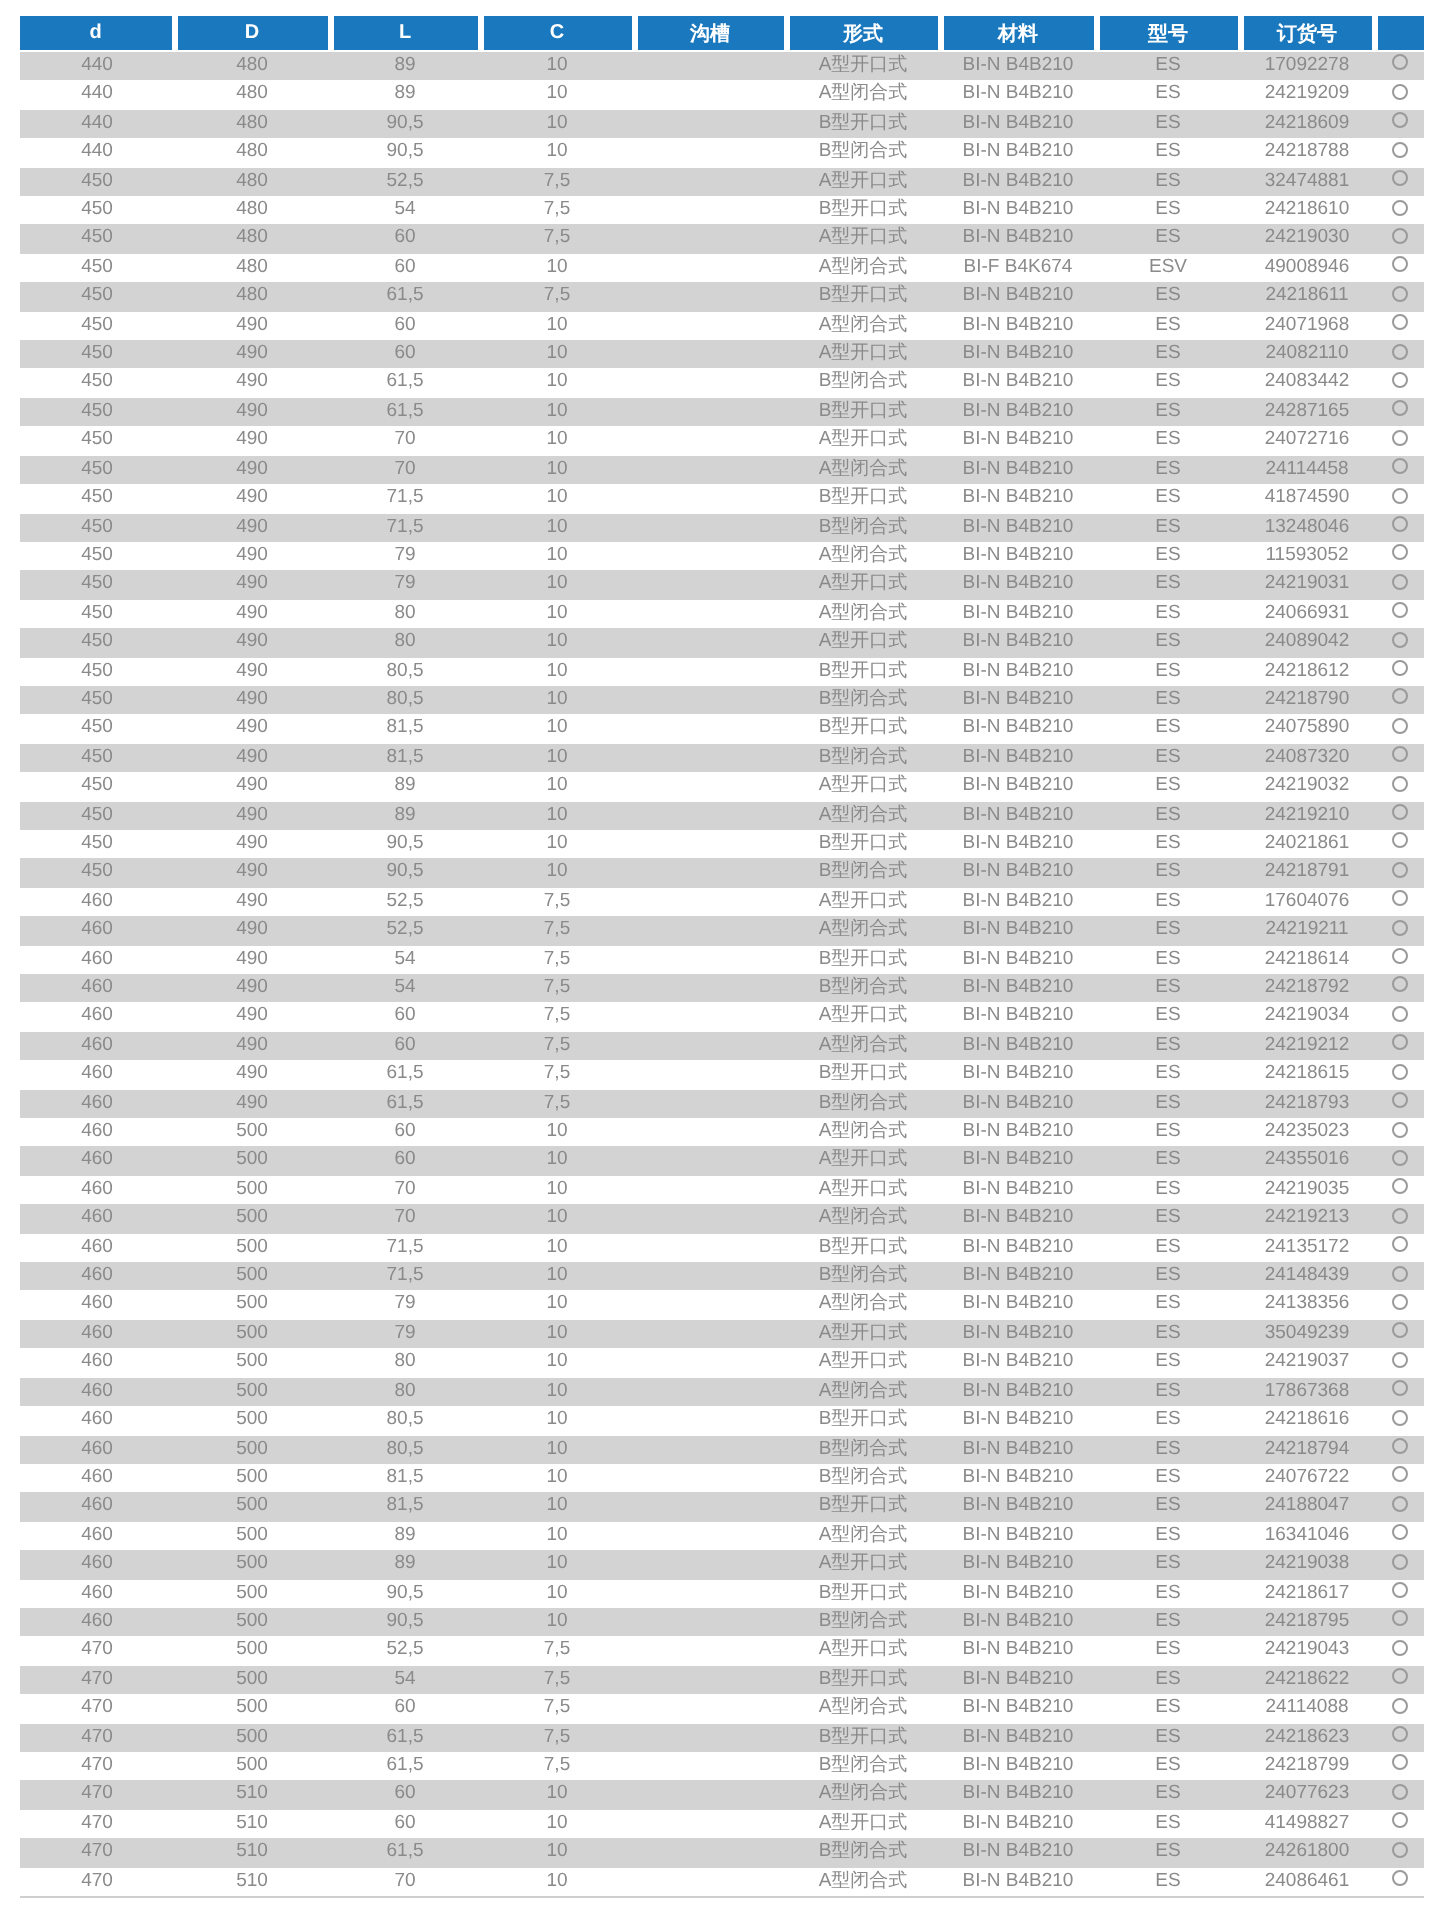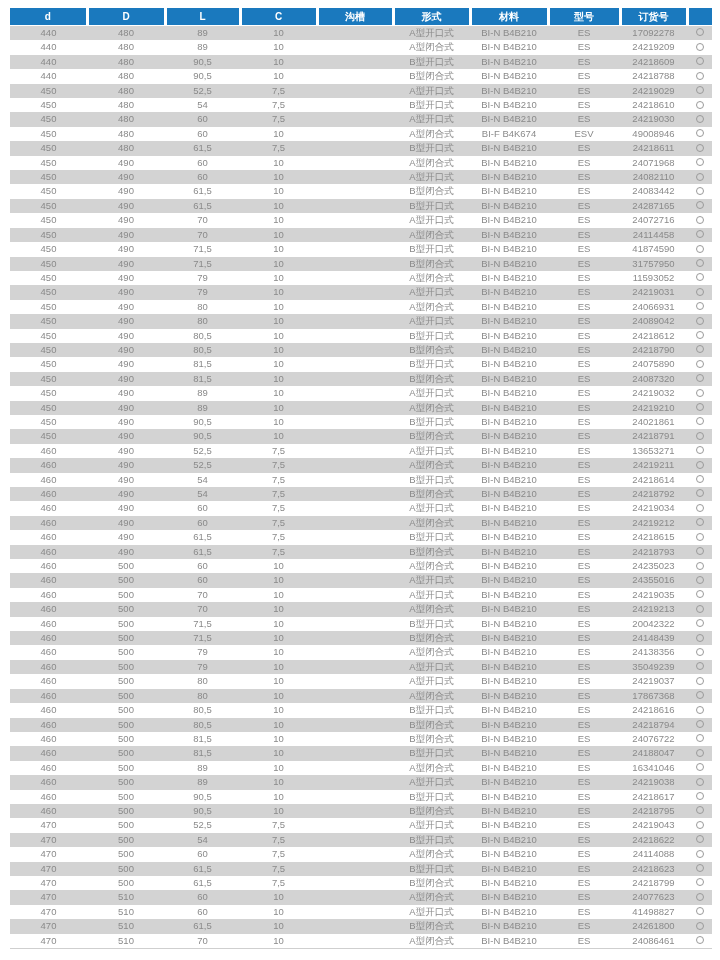"24219029" td { text: 24219029 -> 32474881 }
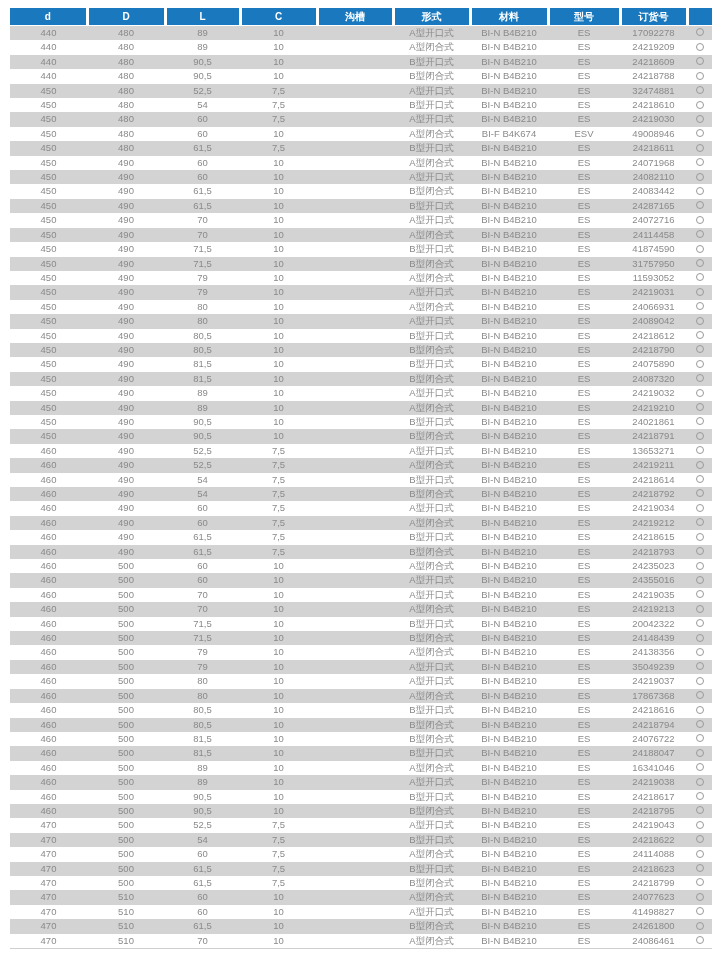"31757950" td { text: 31757950 -> 13248046 }
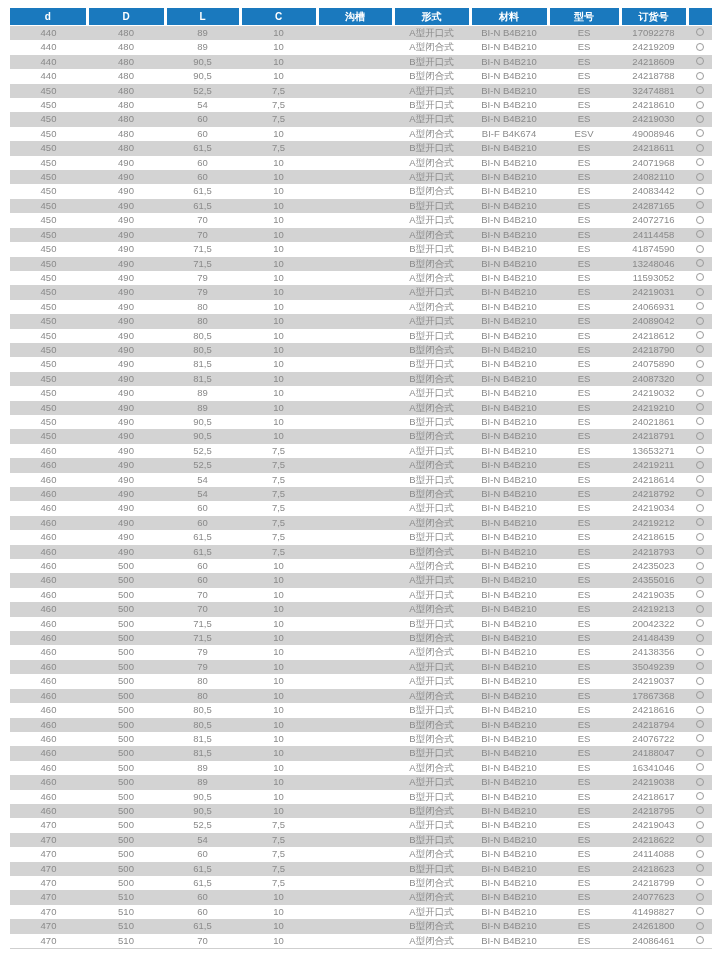"13653271" td { text: 13653271 -> 17604076 }
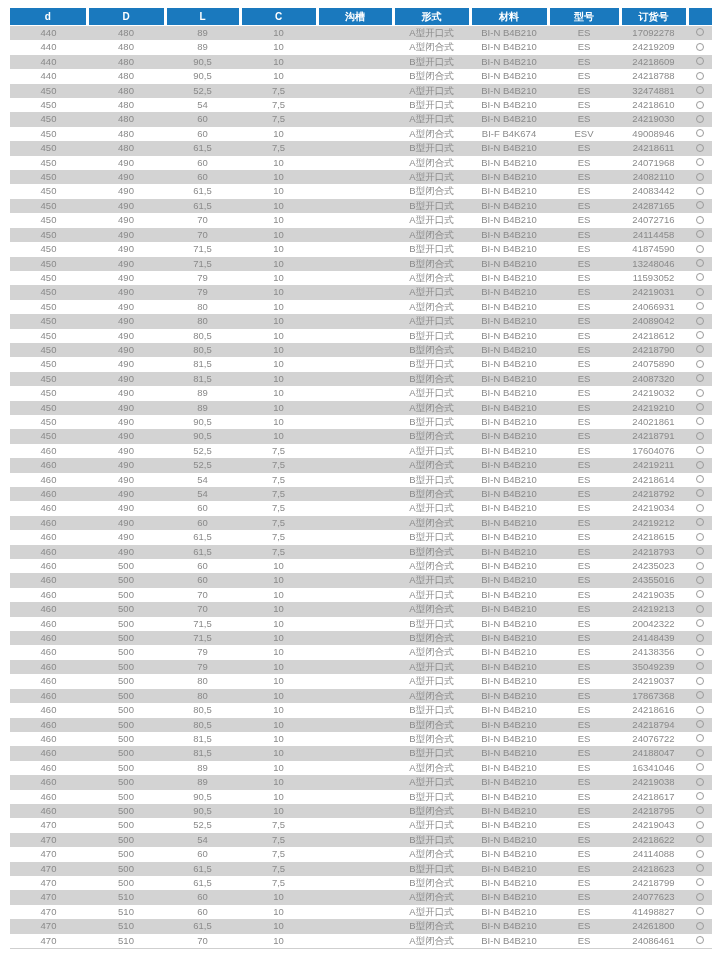"20042322" td { text: 20042322 -> 24135172 }
